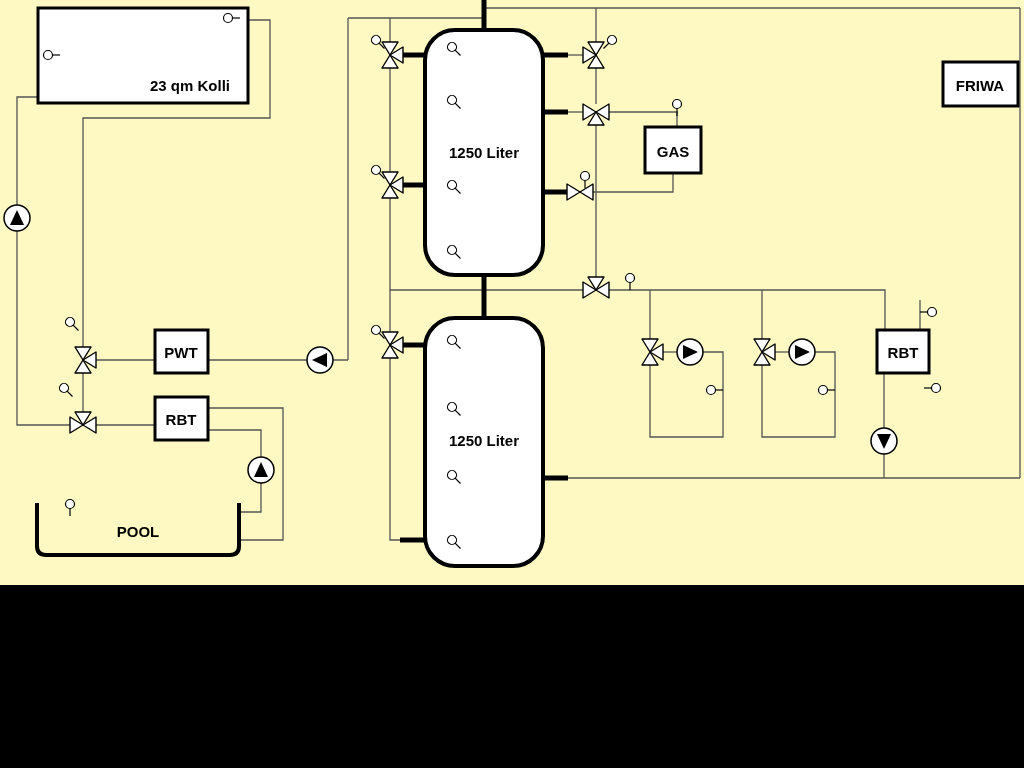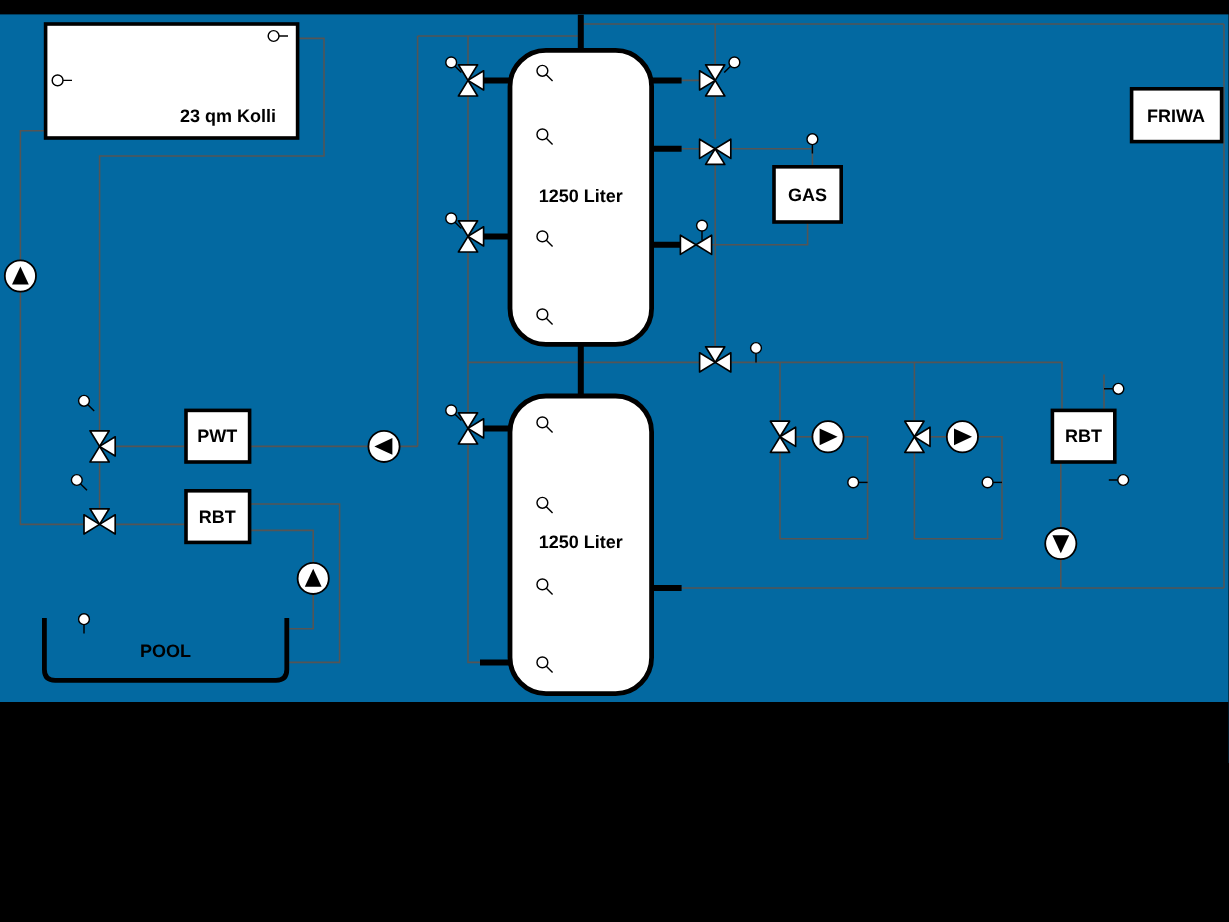"23 qm Kolli" .diagram-area { background: #0369a1 -> #fef9c3; top: 12px -> 0 }
